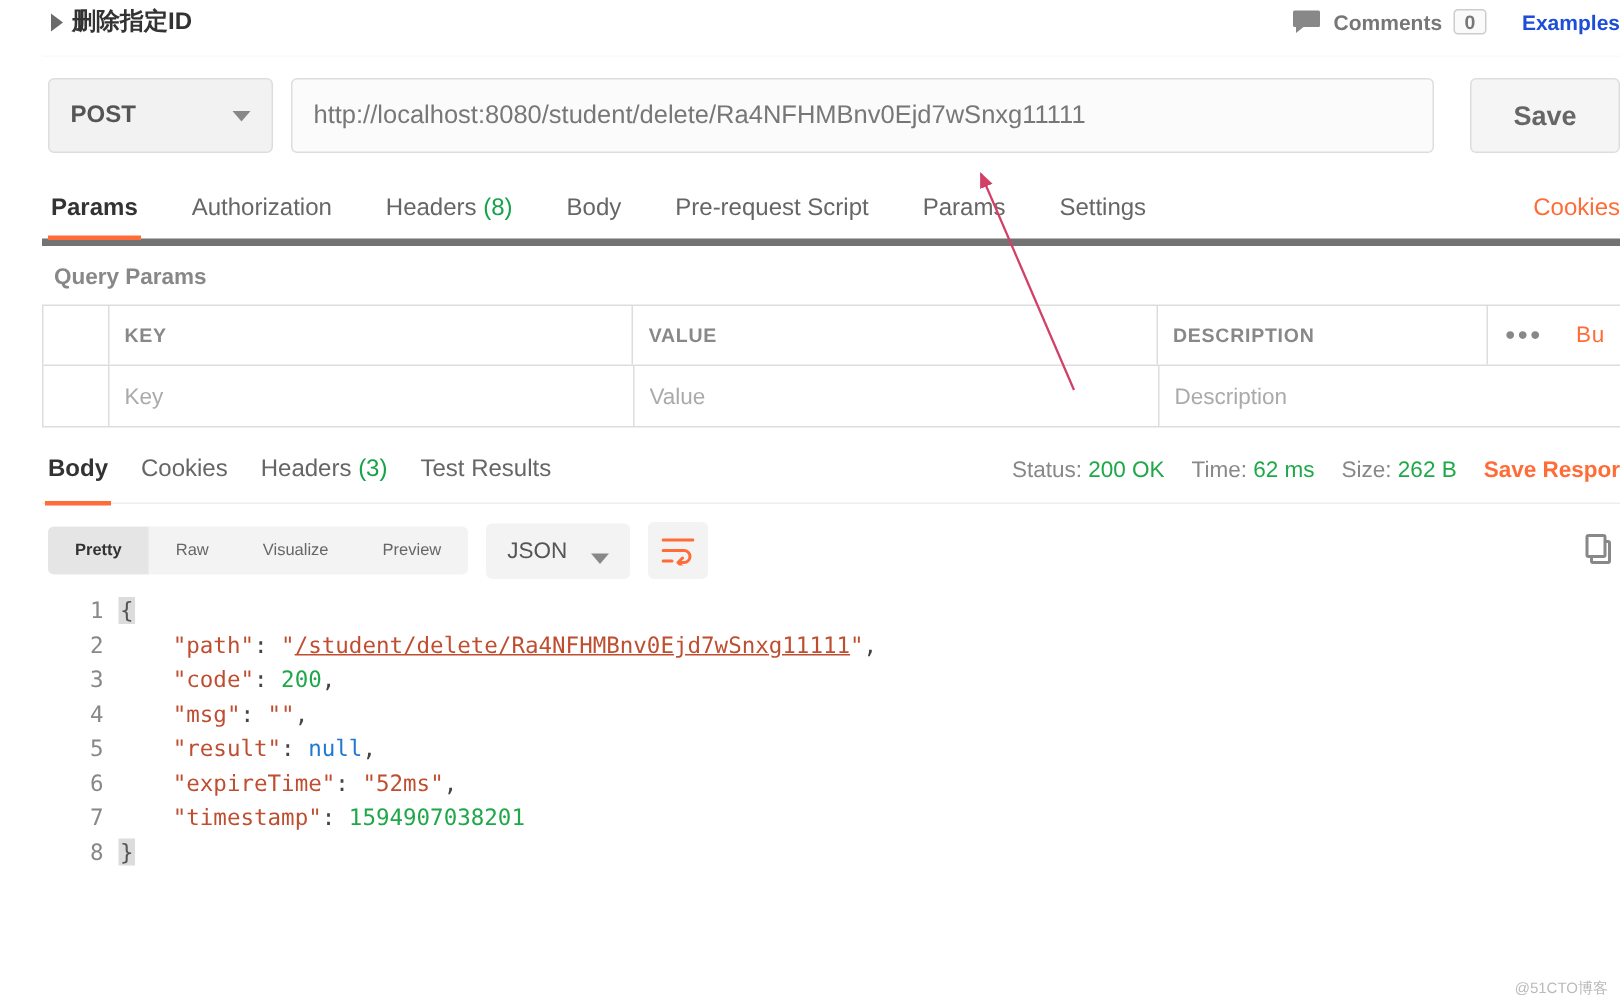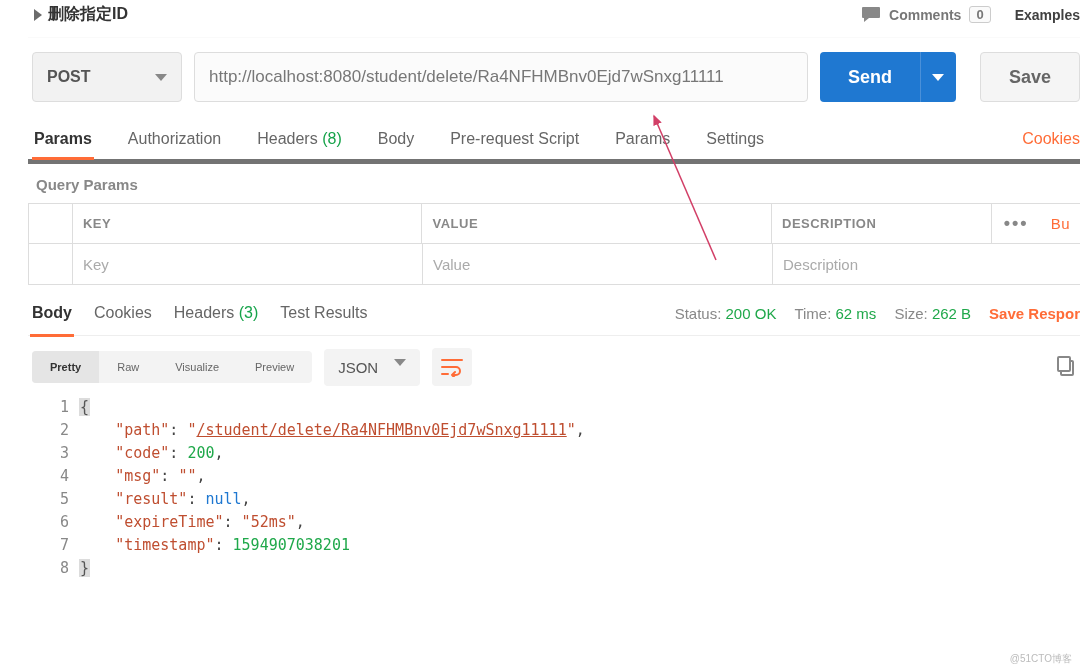"Examples" .examples { color: #404040 -> #1d4ed8 }
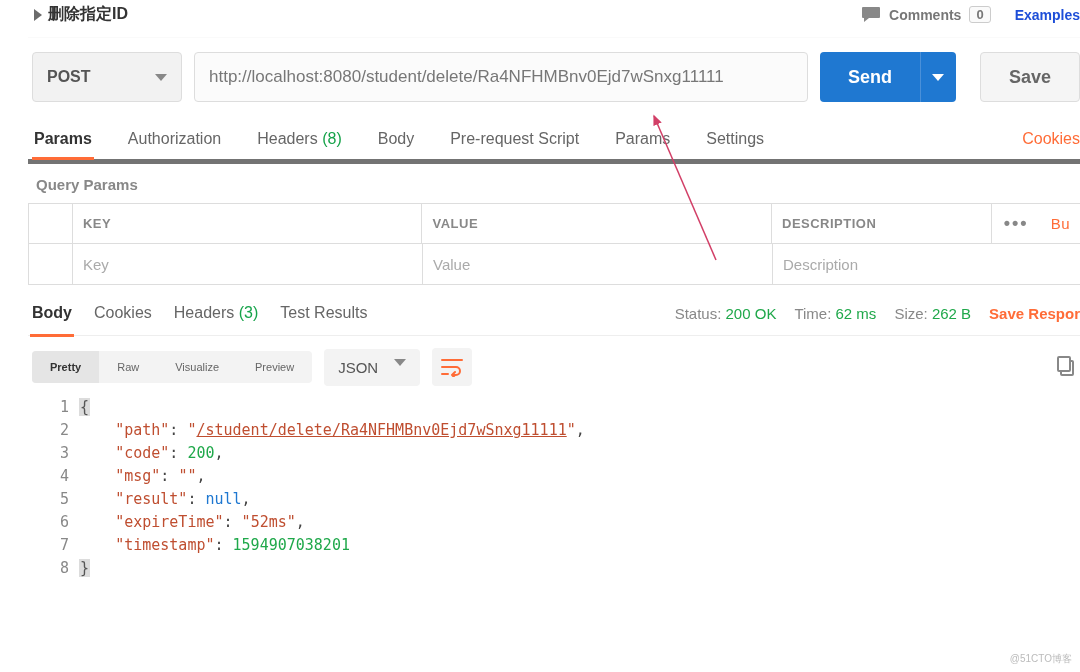"Send" div.send-group { html: <div> <button>Send</button> <button> <span></span> </button> </div> -> none }
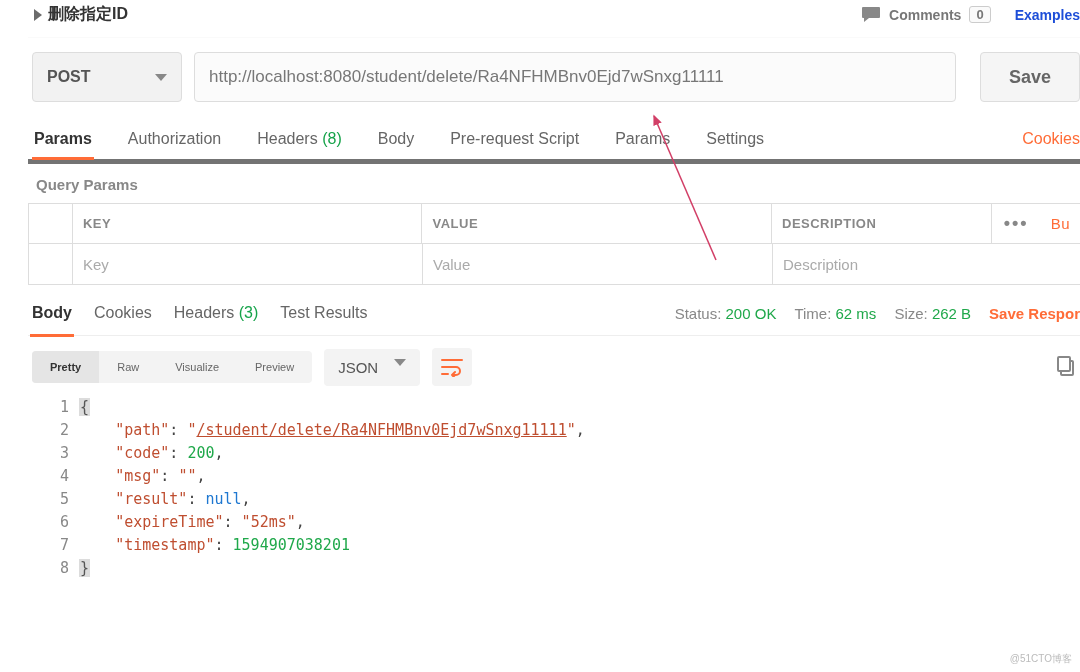"JSON" .json-sel { align-items: flex-start -> flex-end }
